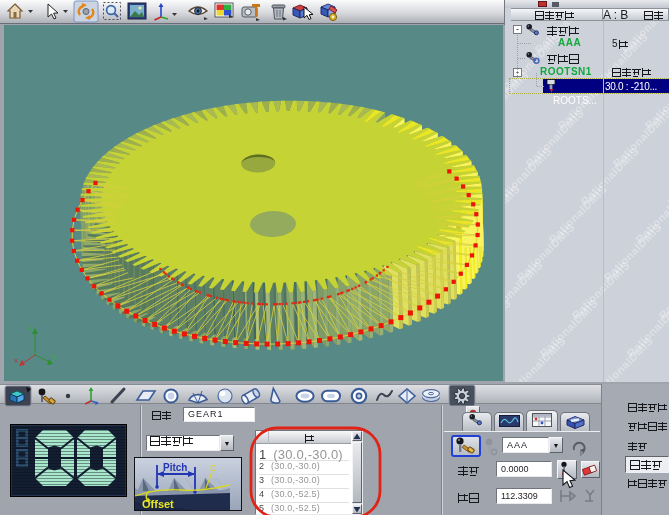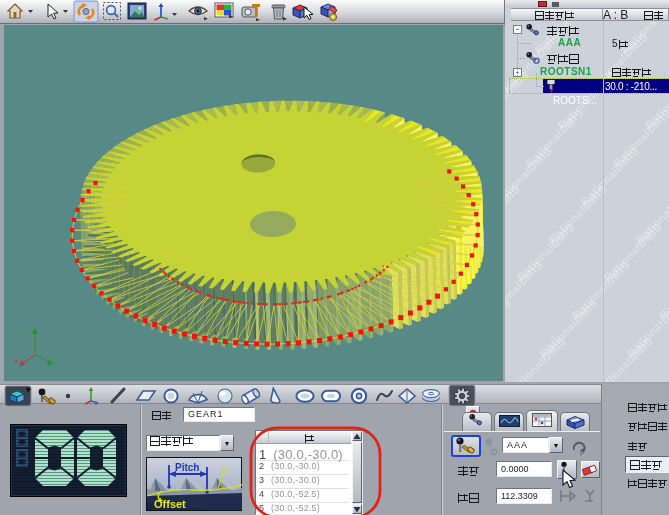"Pitch" div.abs { left: 146px -> 134px; width: 96px -> 108px }
